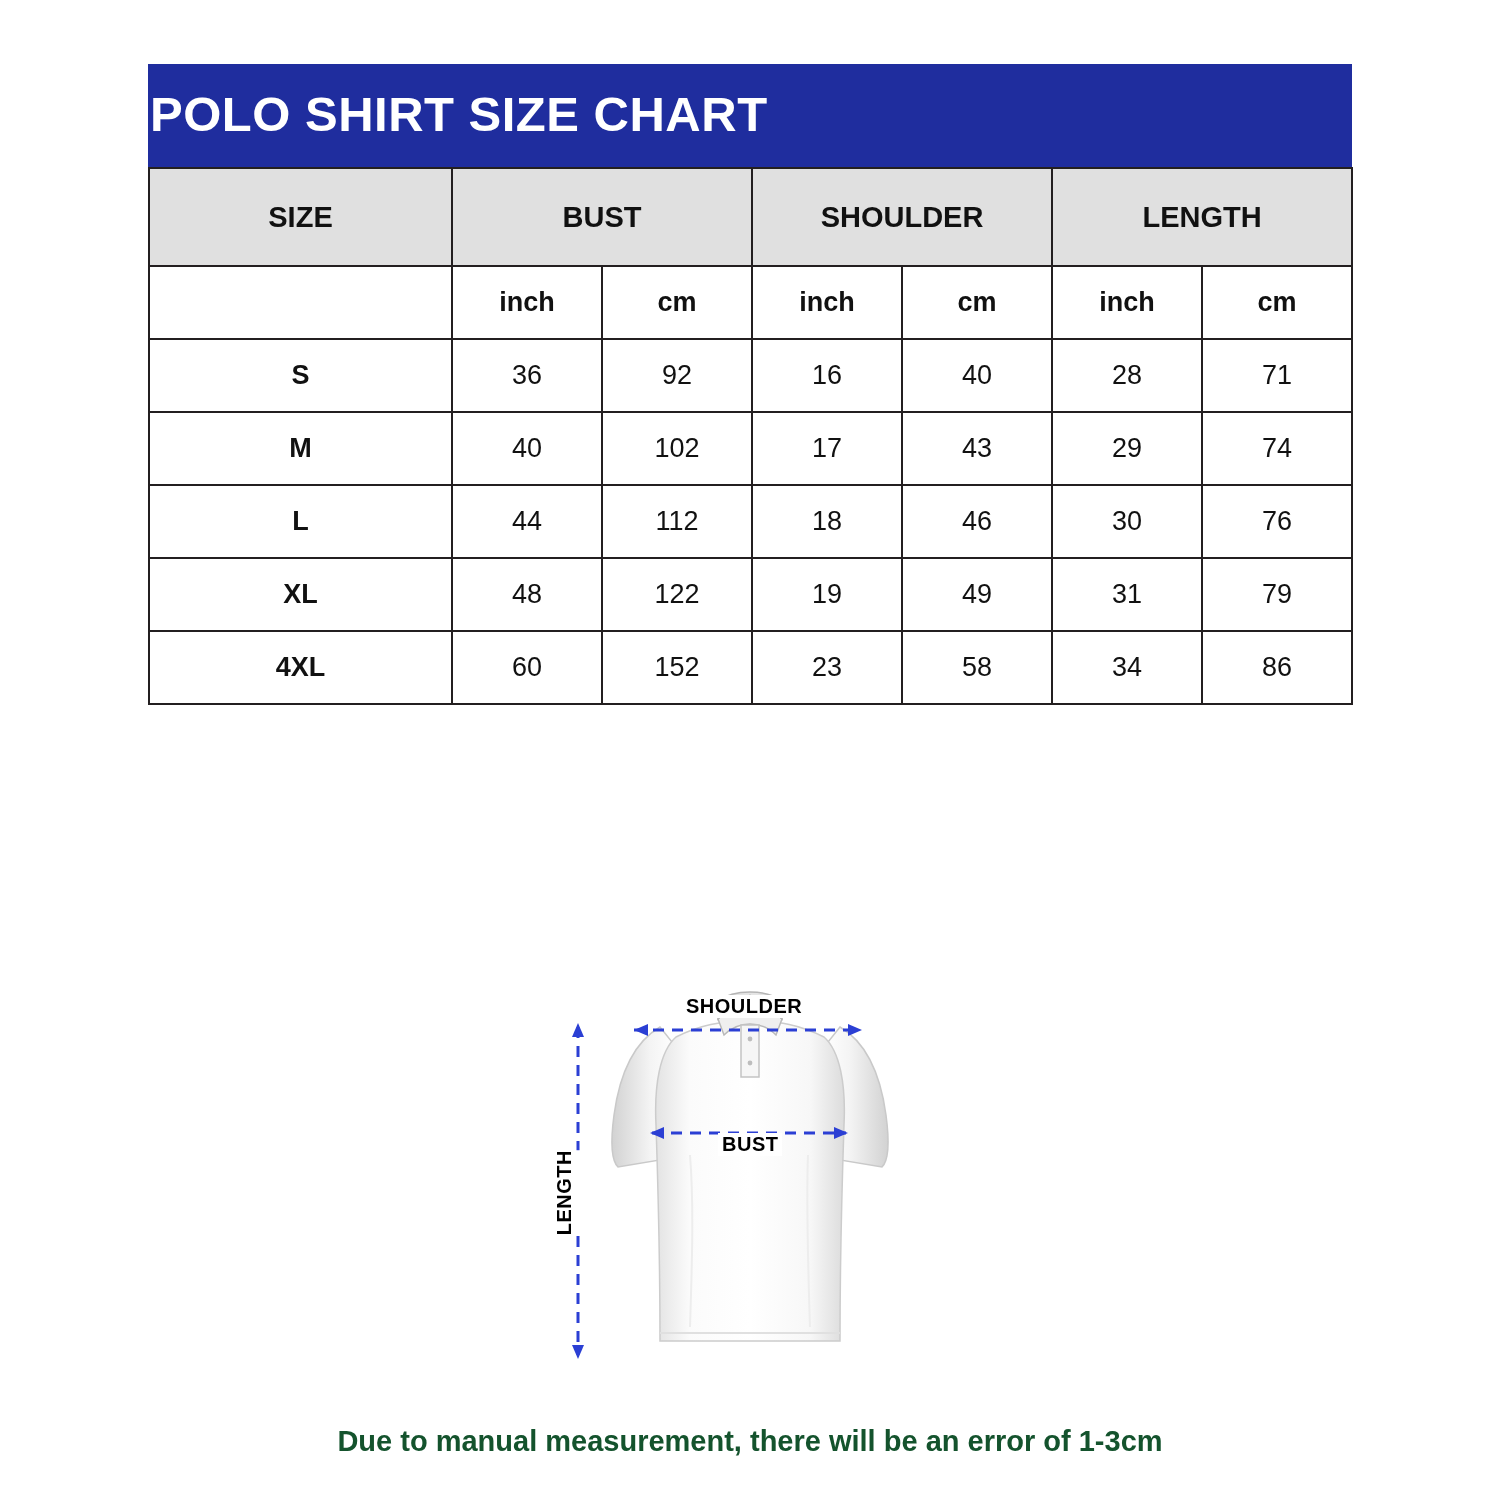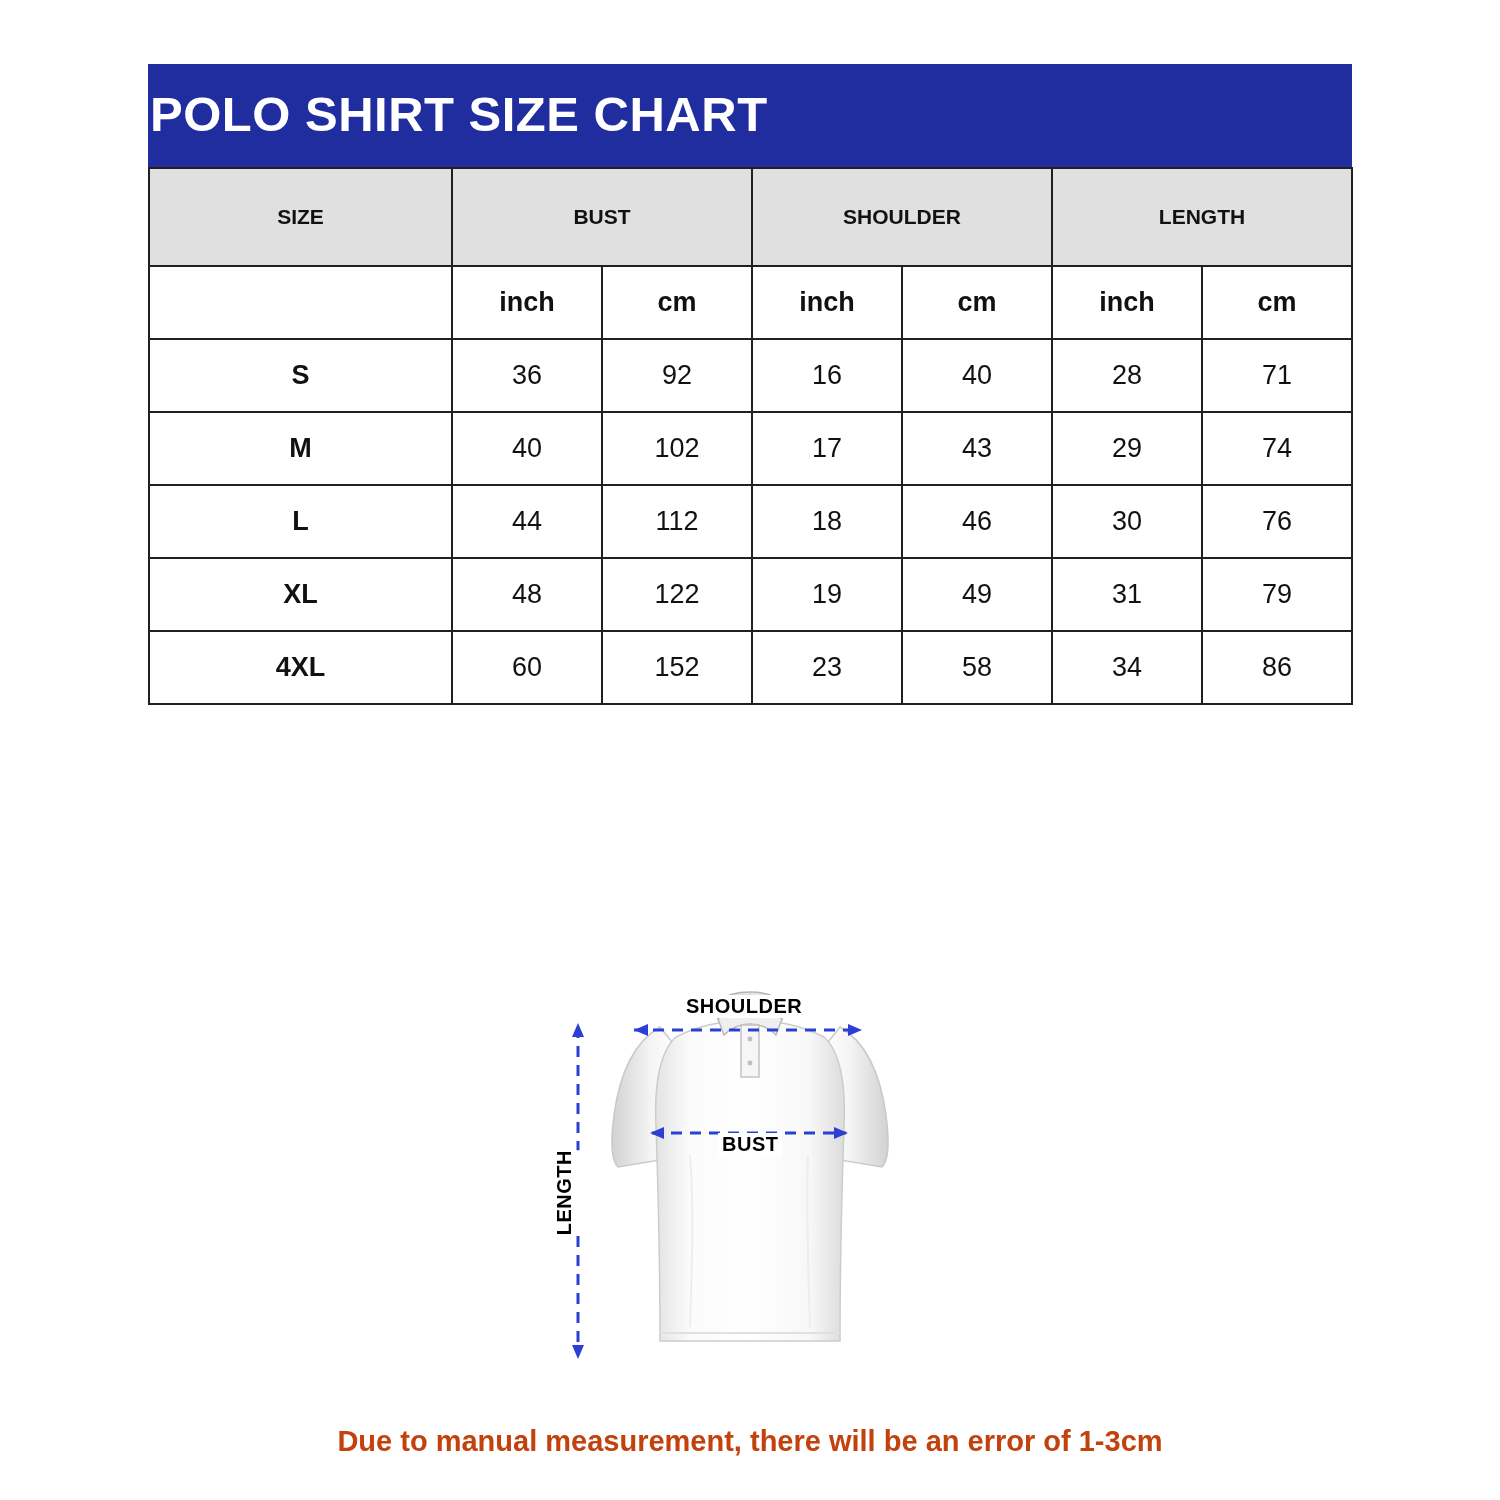"SIZE" table.size-table th { font-size: 21px -> 29px }
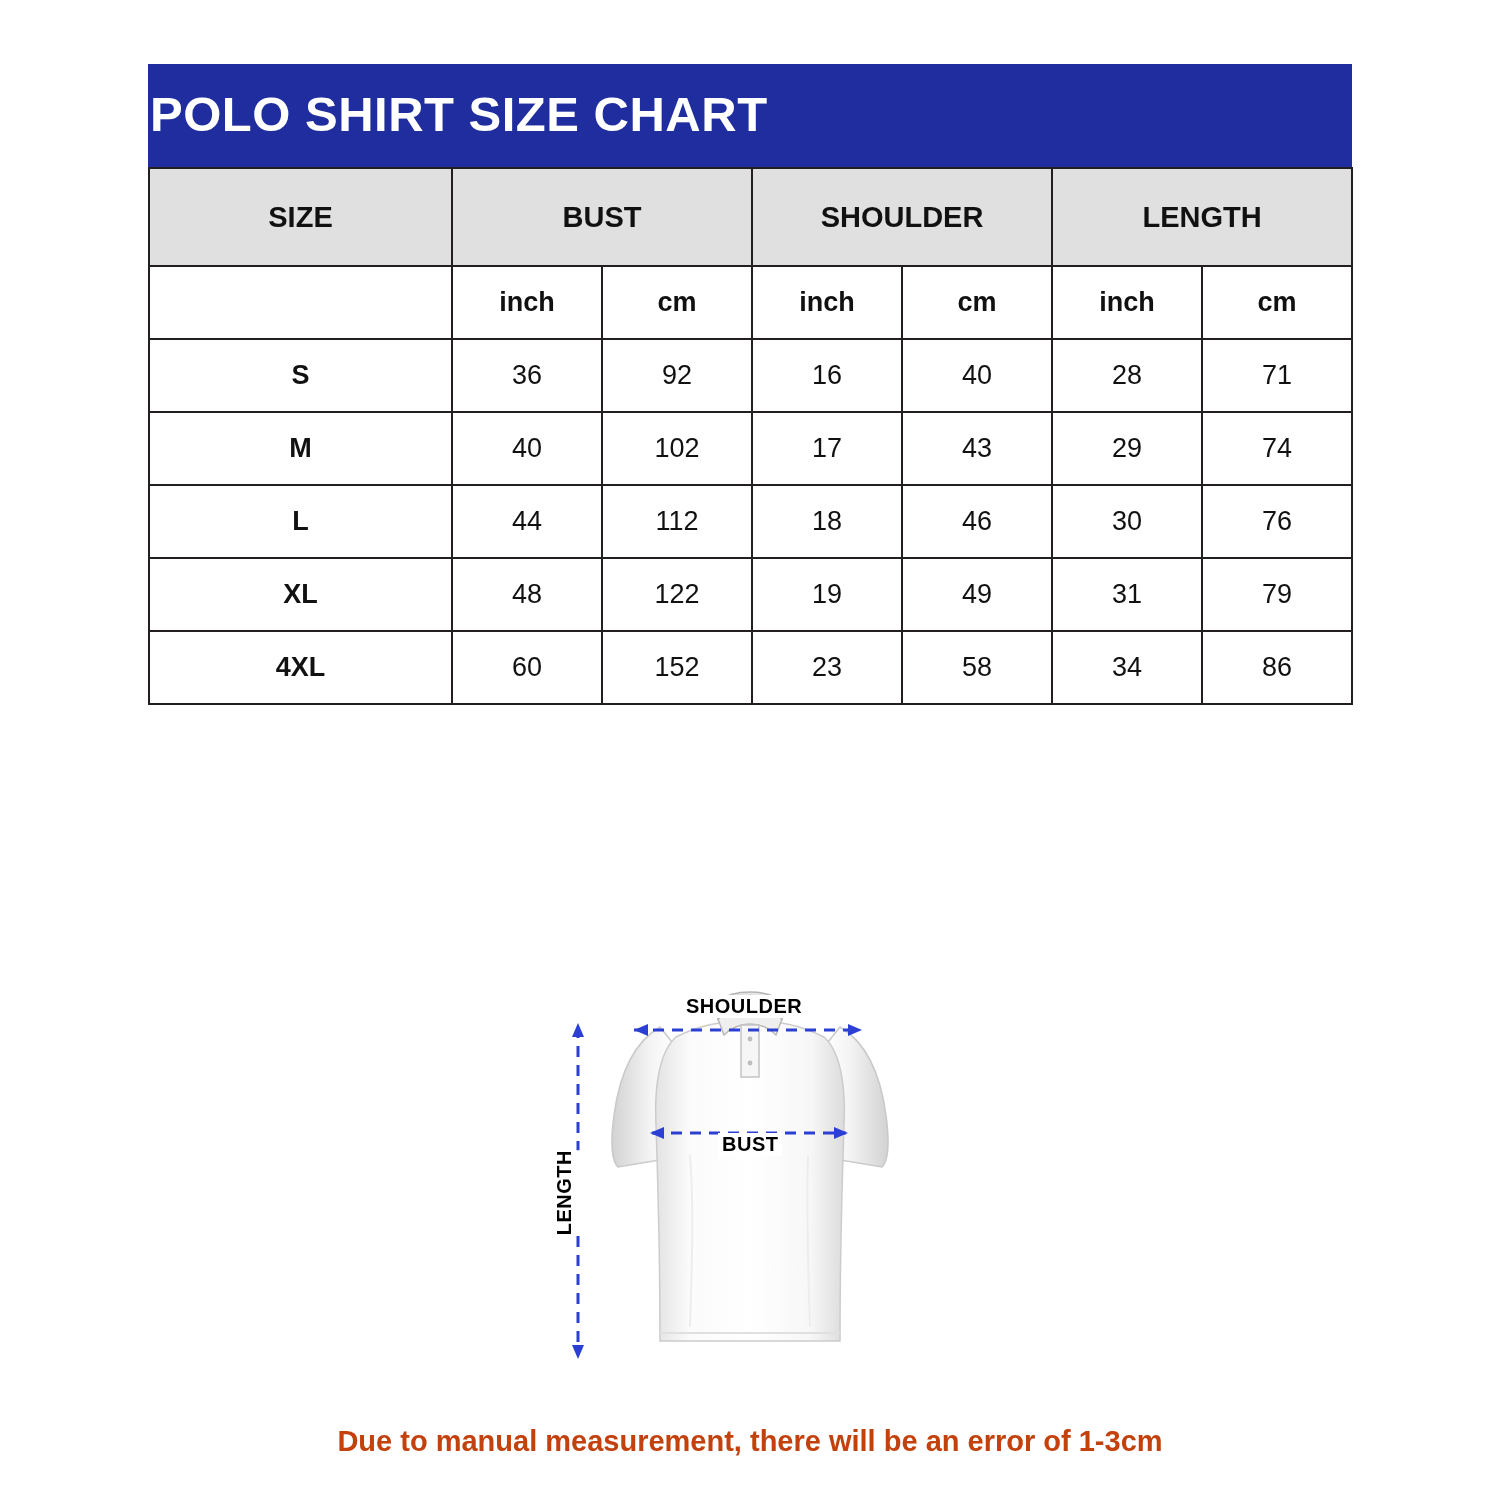"Due to manual measurement, there" .note { color: #c2410c -> #14532d }
